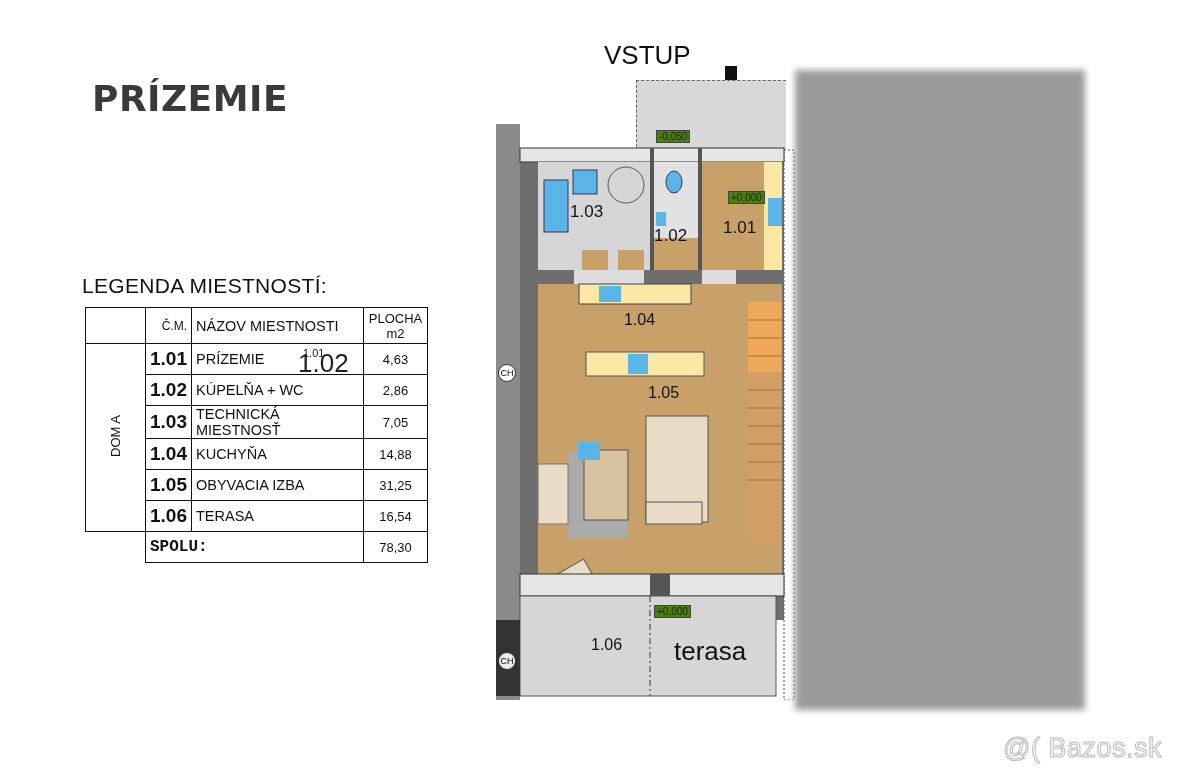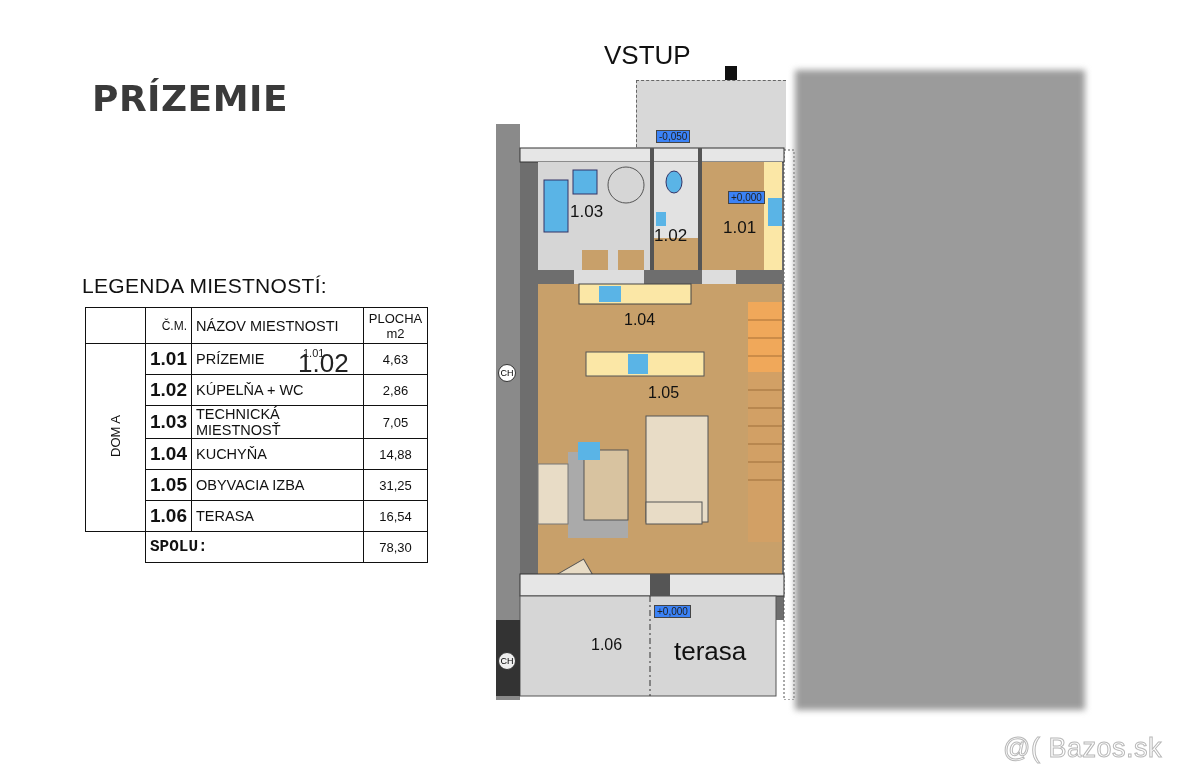"-0,050" .lvl { background: #3b82f6 -> #4d7c0f }
